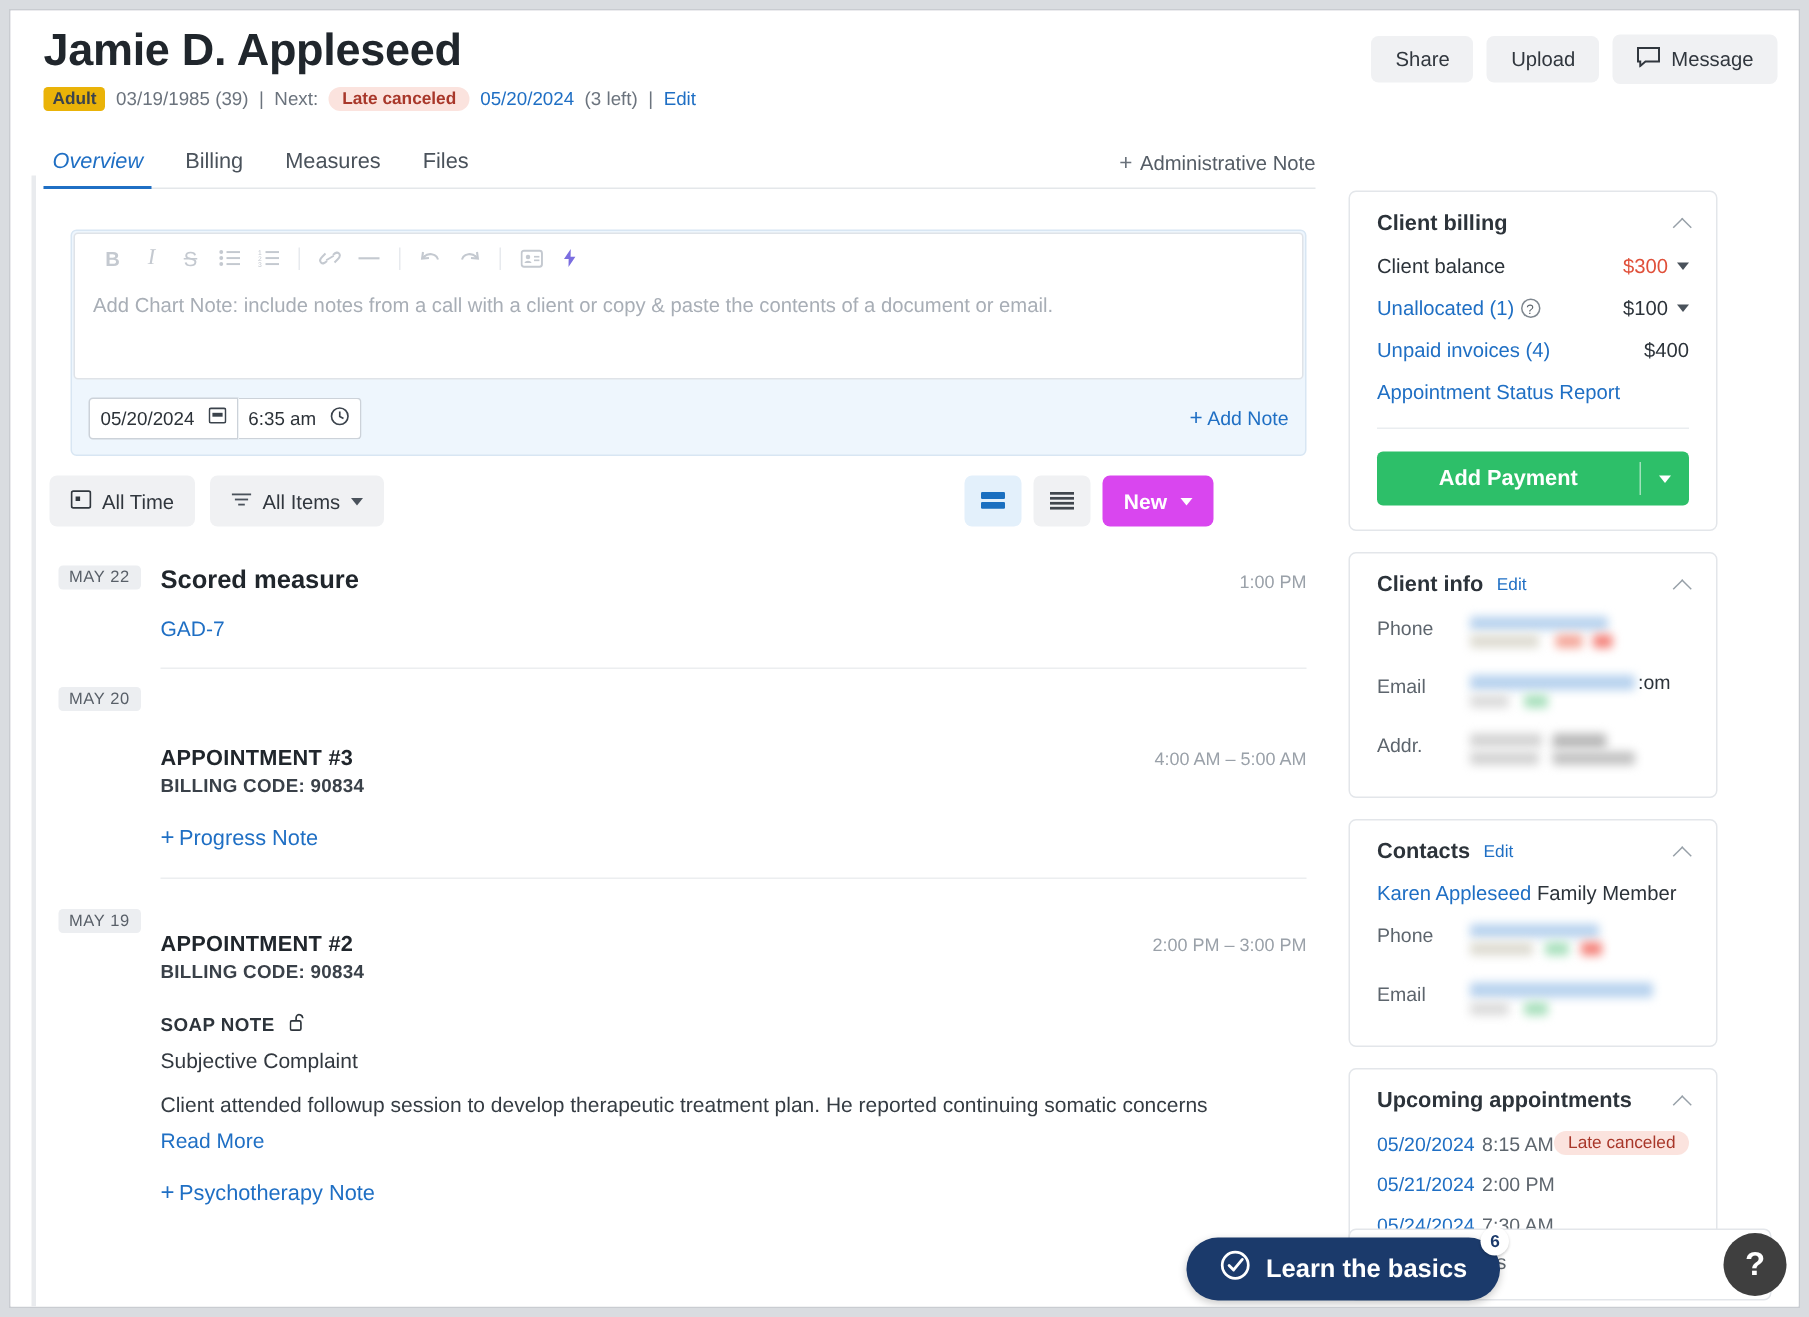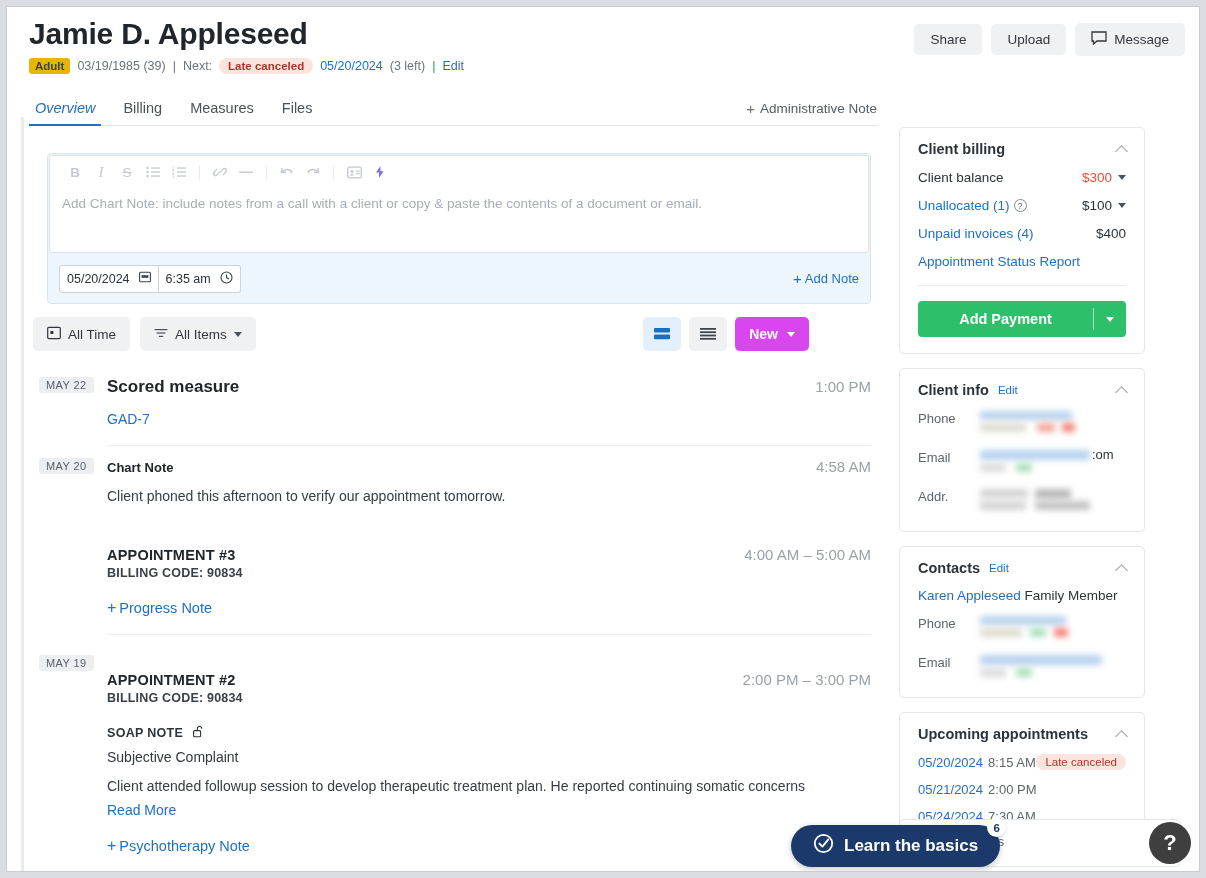"1:00 PM" .e-time { font-size: 15px -> 12px }
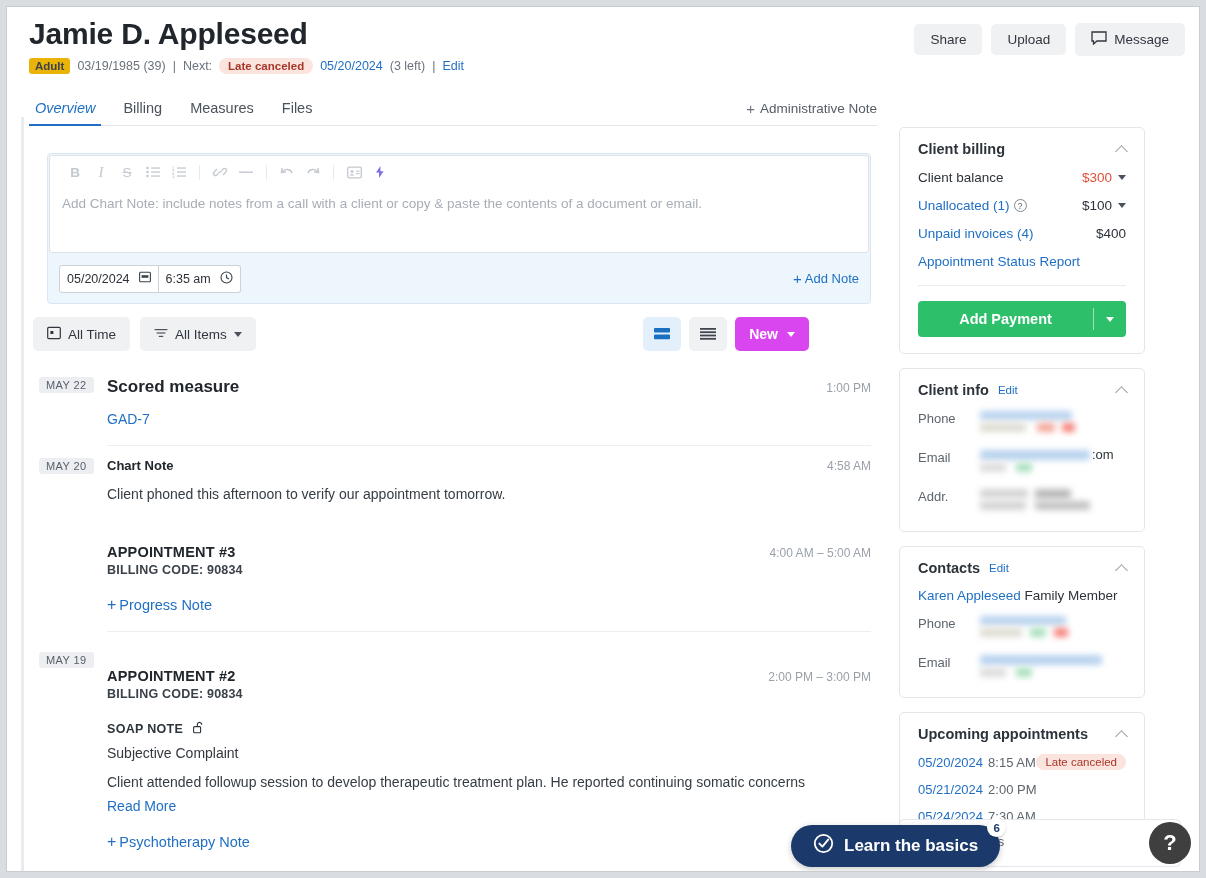"Chart Note" div.e-head { html: <div> <div>Chart Note</div> <div>4:58 AM</div> </div> -> none }
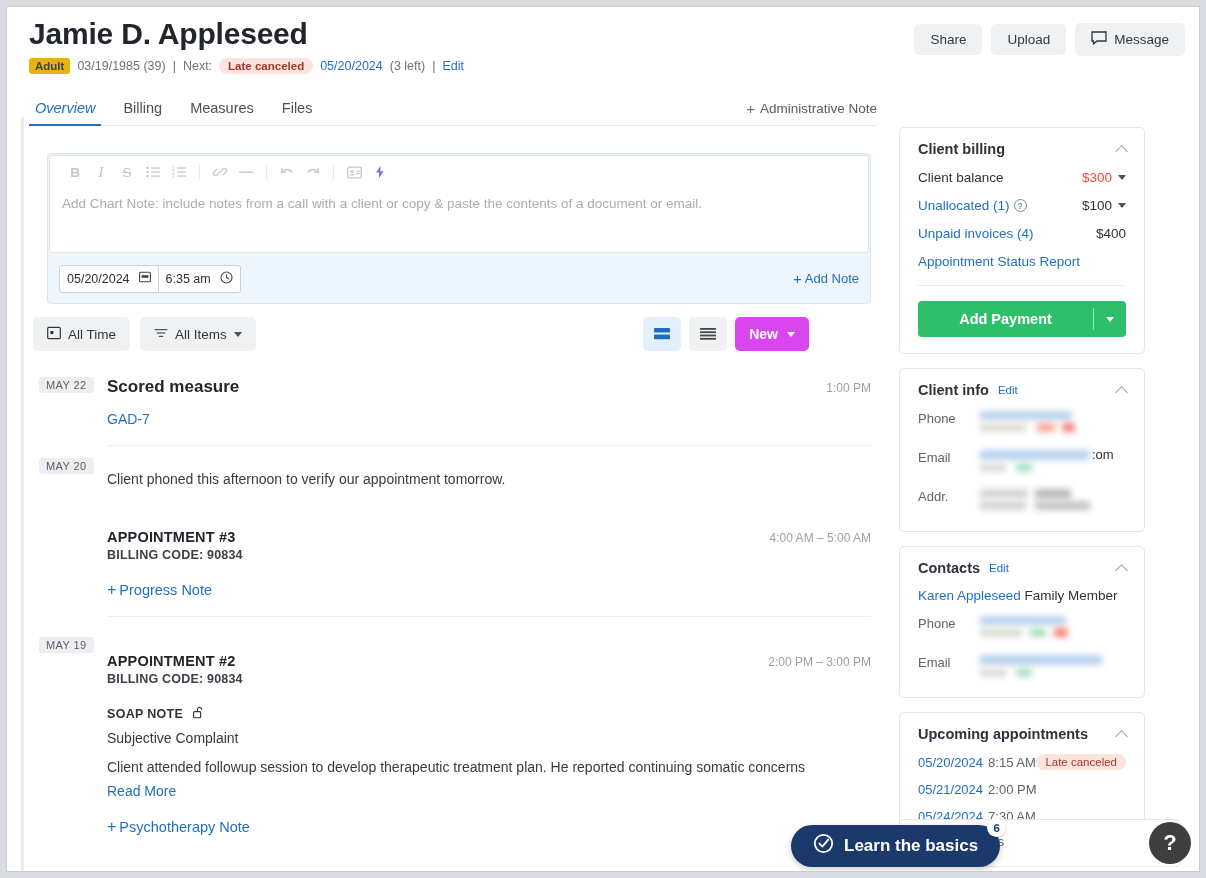"Client phoned this afternoon to" div.e-body { html: <div>Client phoned this afternoon to verify our appointment tomorrow.</div> -> none }
